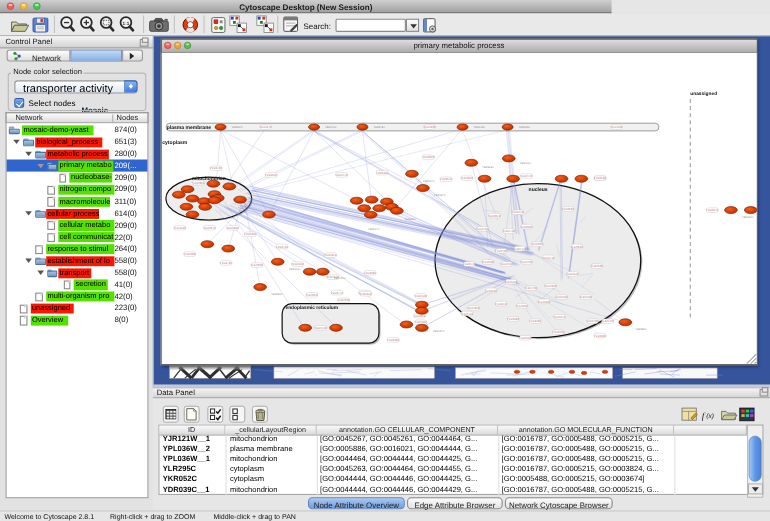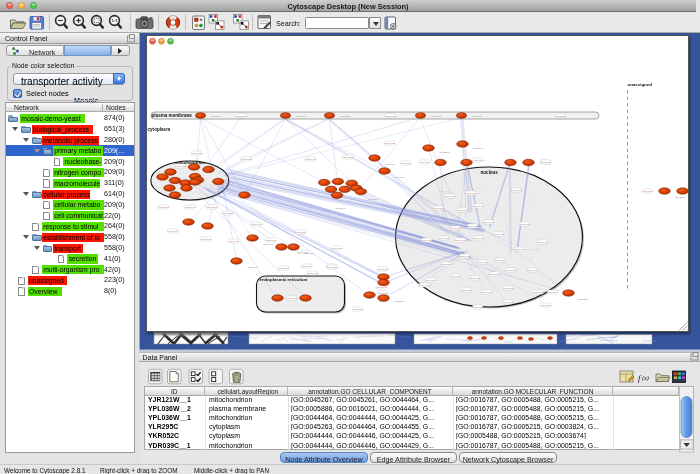"Cytoscape Desktop (New Session)" #titlebar { width: 696px -> 556px }
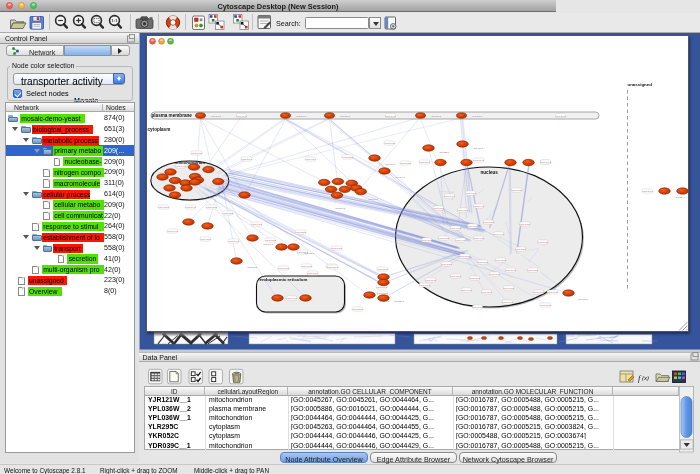"primary metabolic process" div.abs { html: none -> <div> <div>primary metabolic process</div> </div> }
